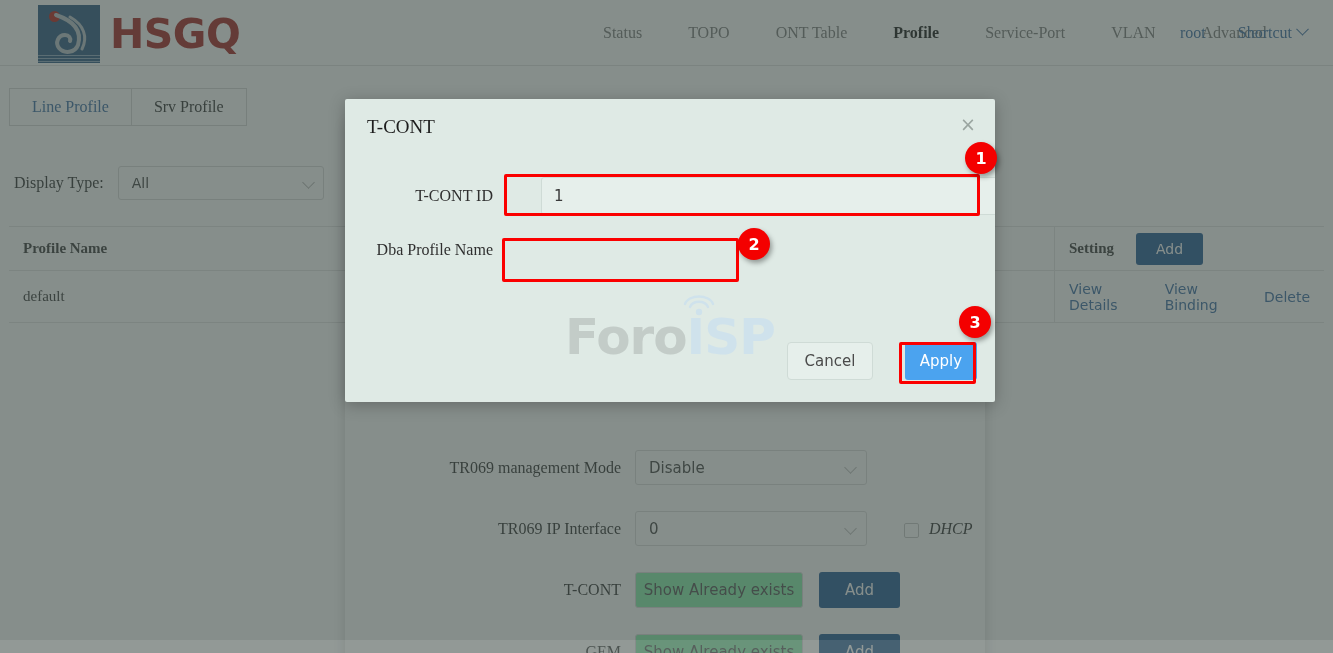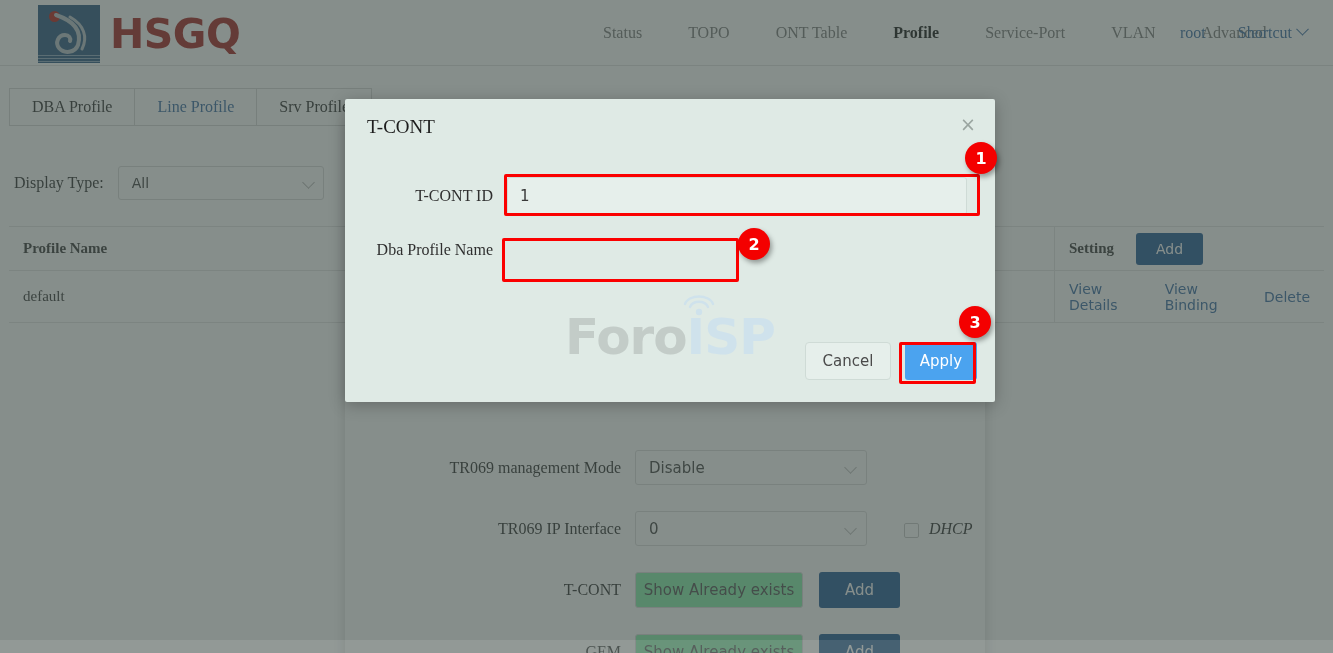"DBA Profile" div.tab { html: <div>DBA Profile</div> -> none }
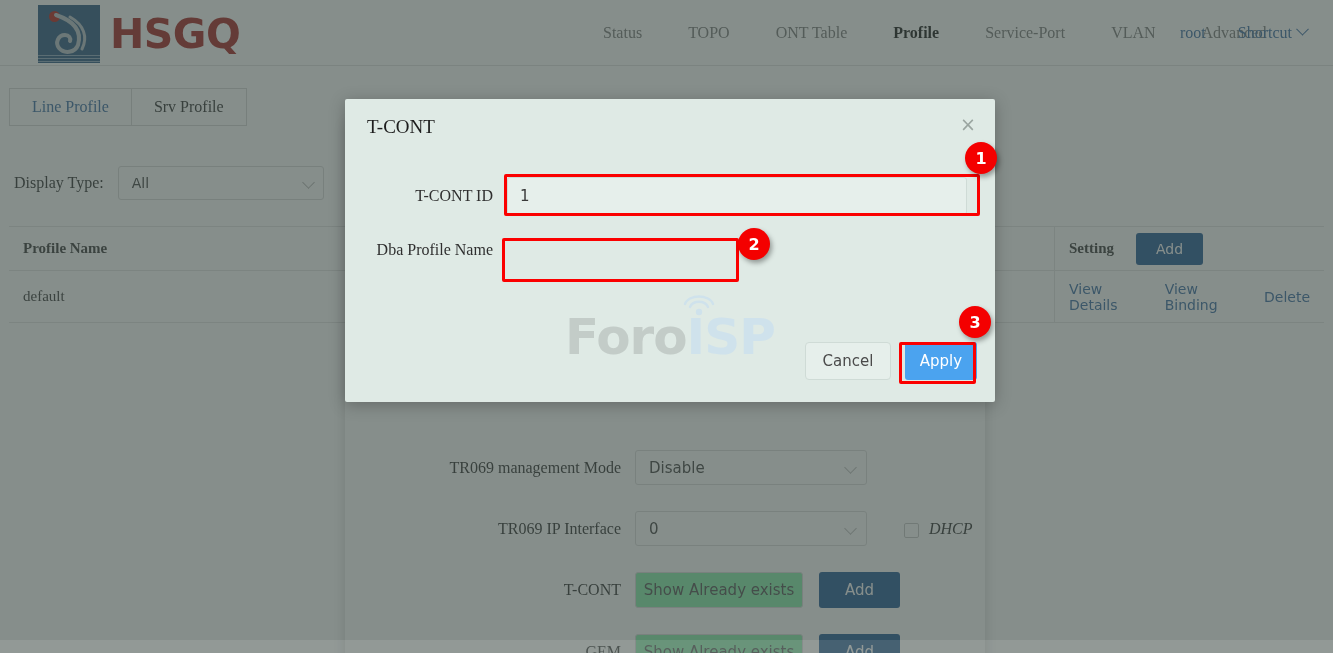"T-CONT ID" .tc-row { gap: none -> 34px }
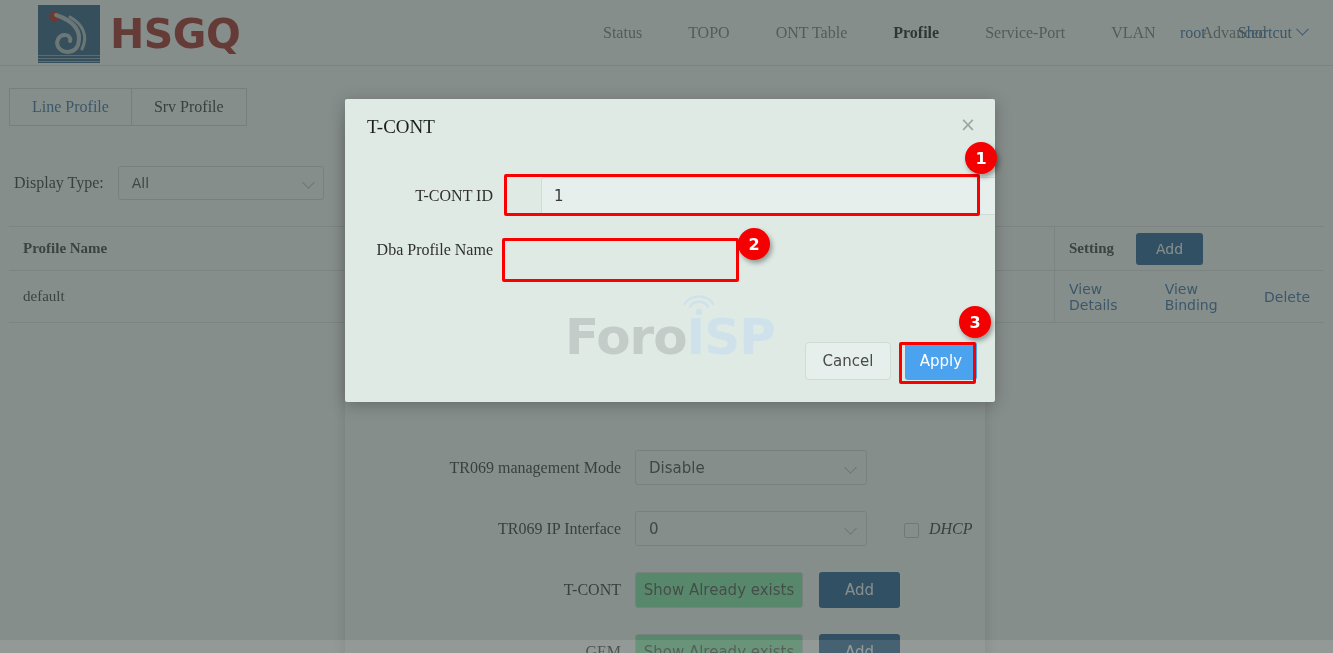"Cancel" .tc-footer { gap: 14px -> 32px }
